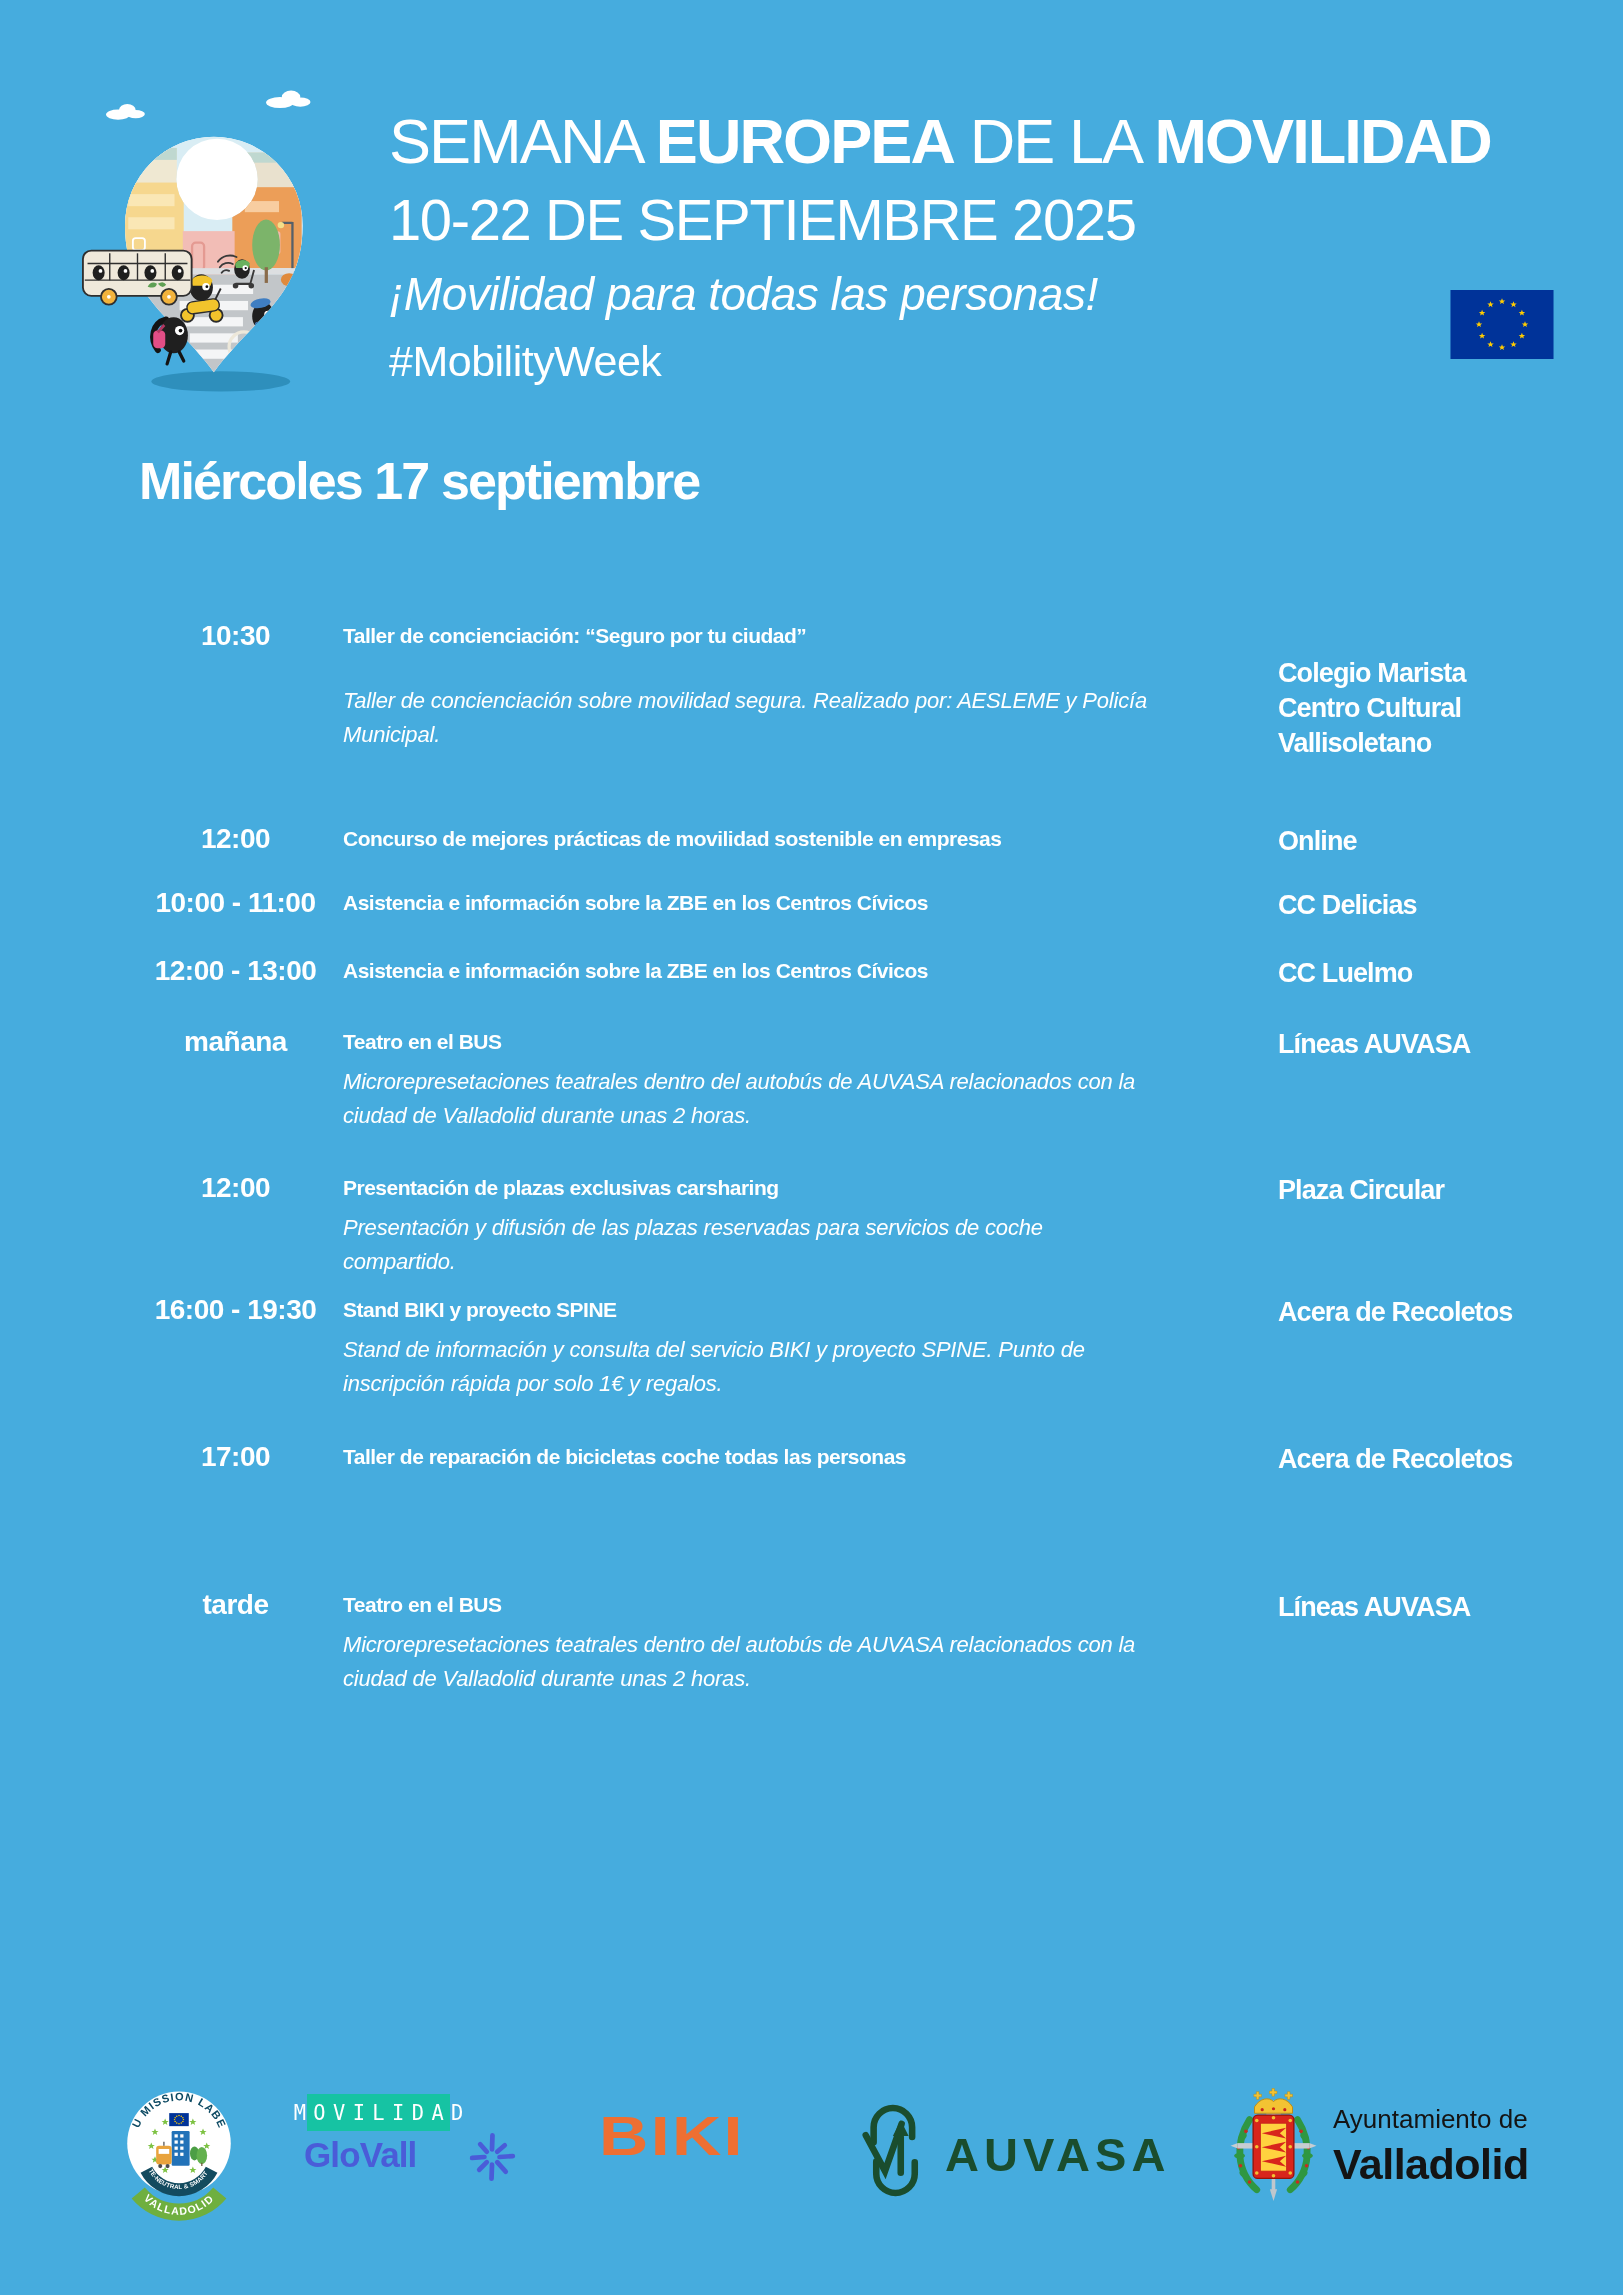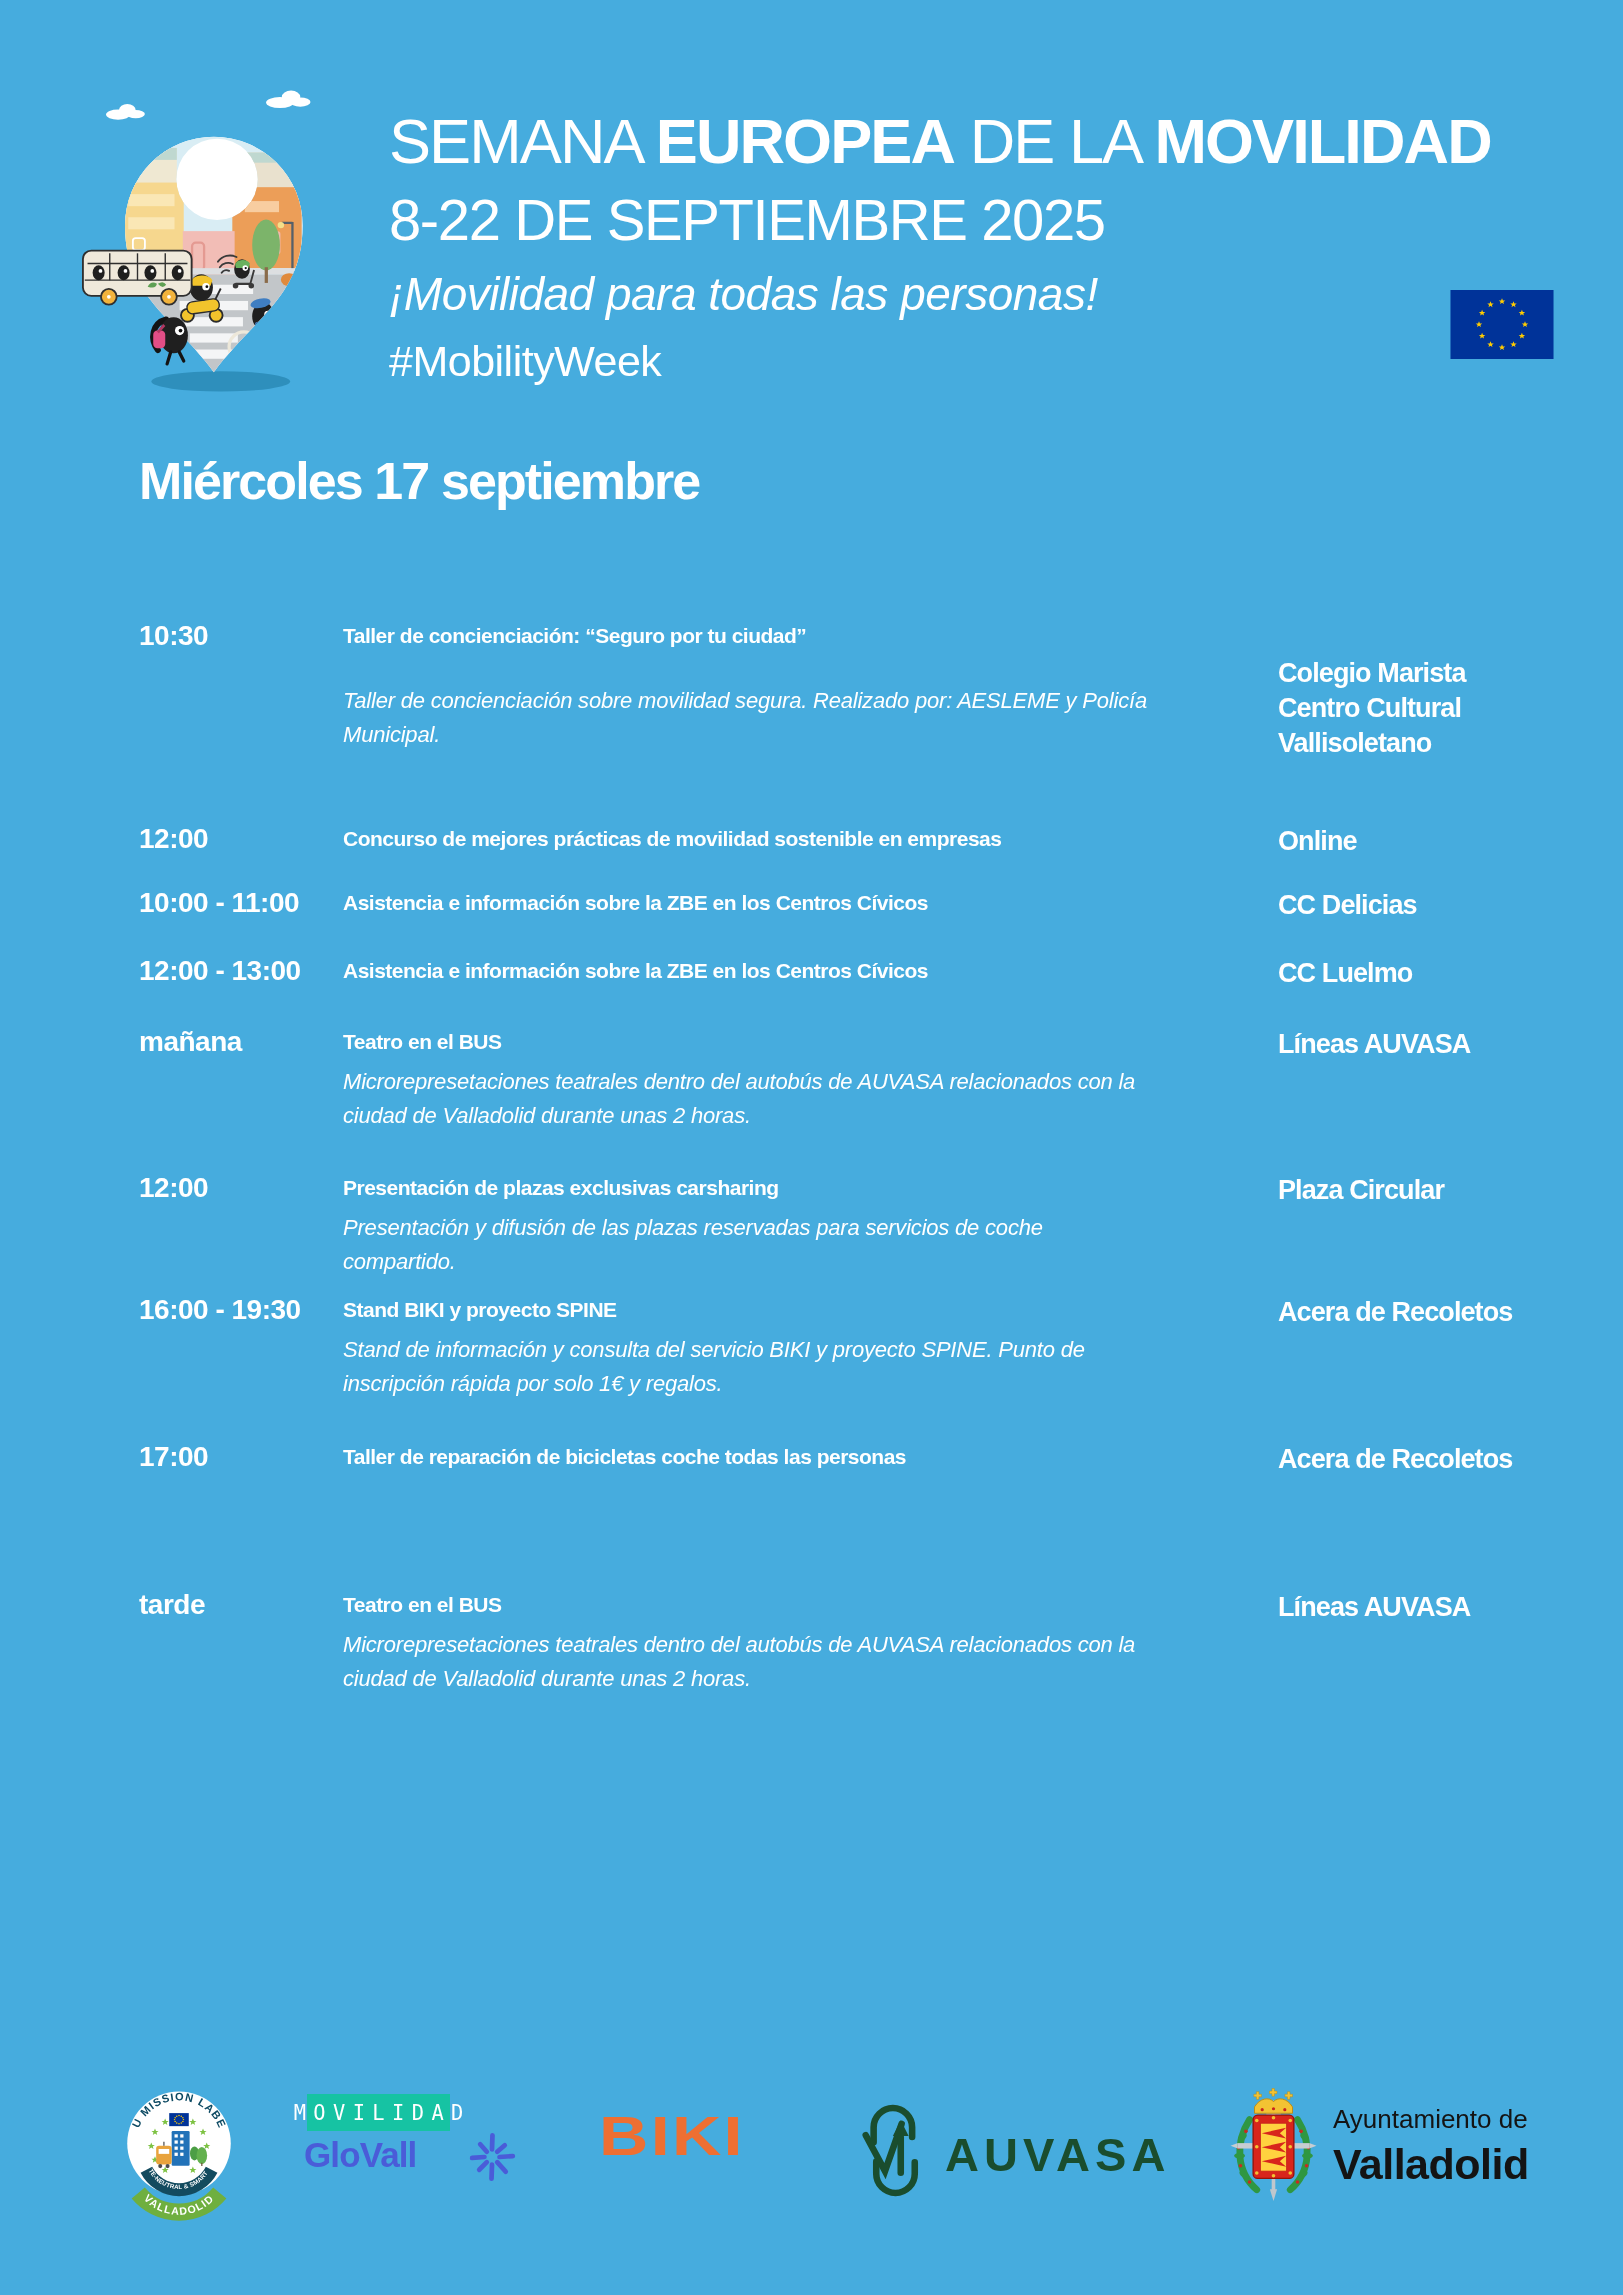"8-22 DE SEPTIEMBRE 2025" div.hdr-date { text: 8-22 -> 10-22 }
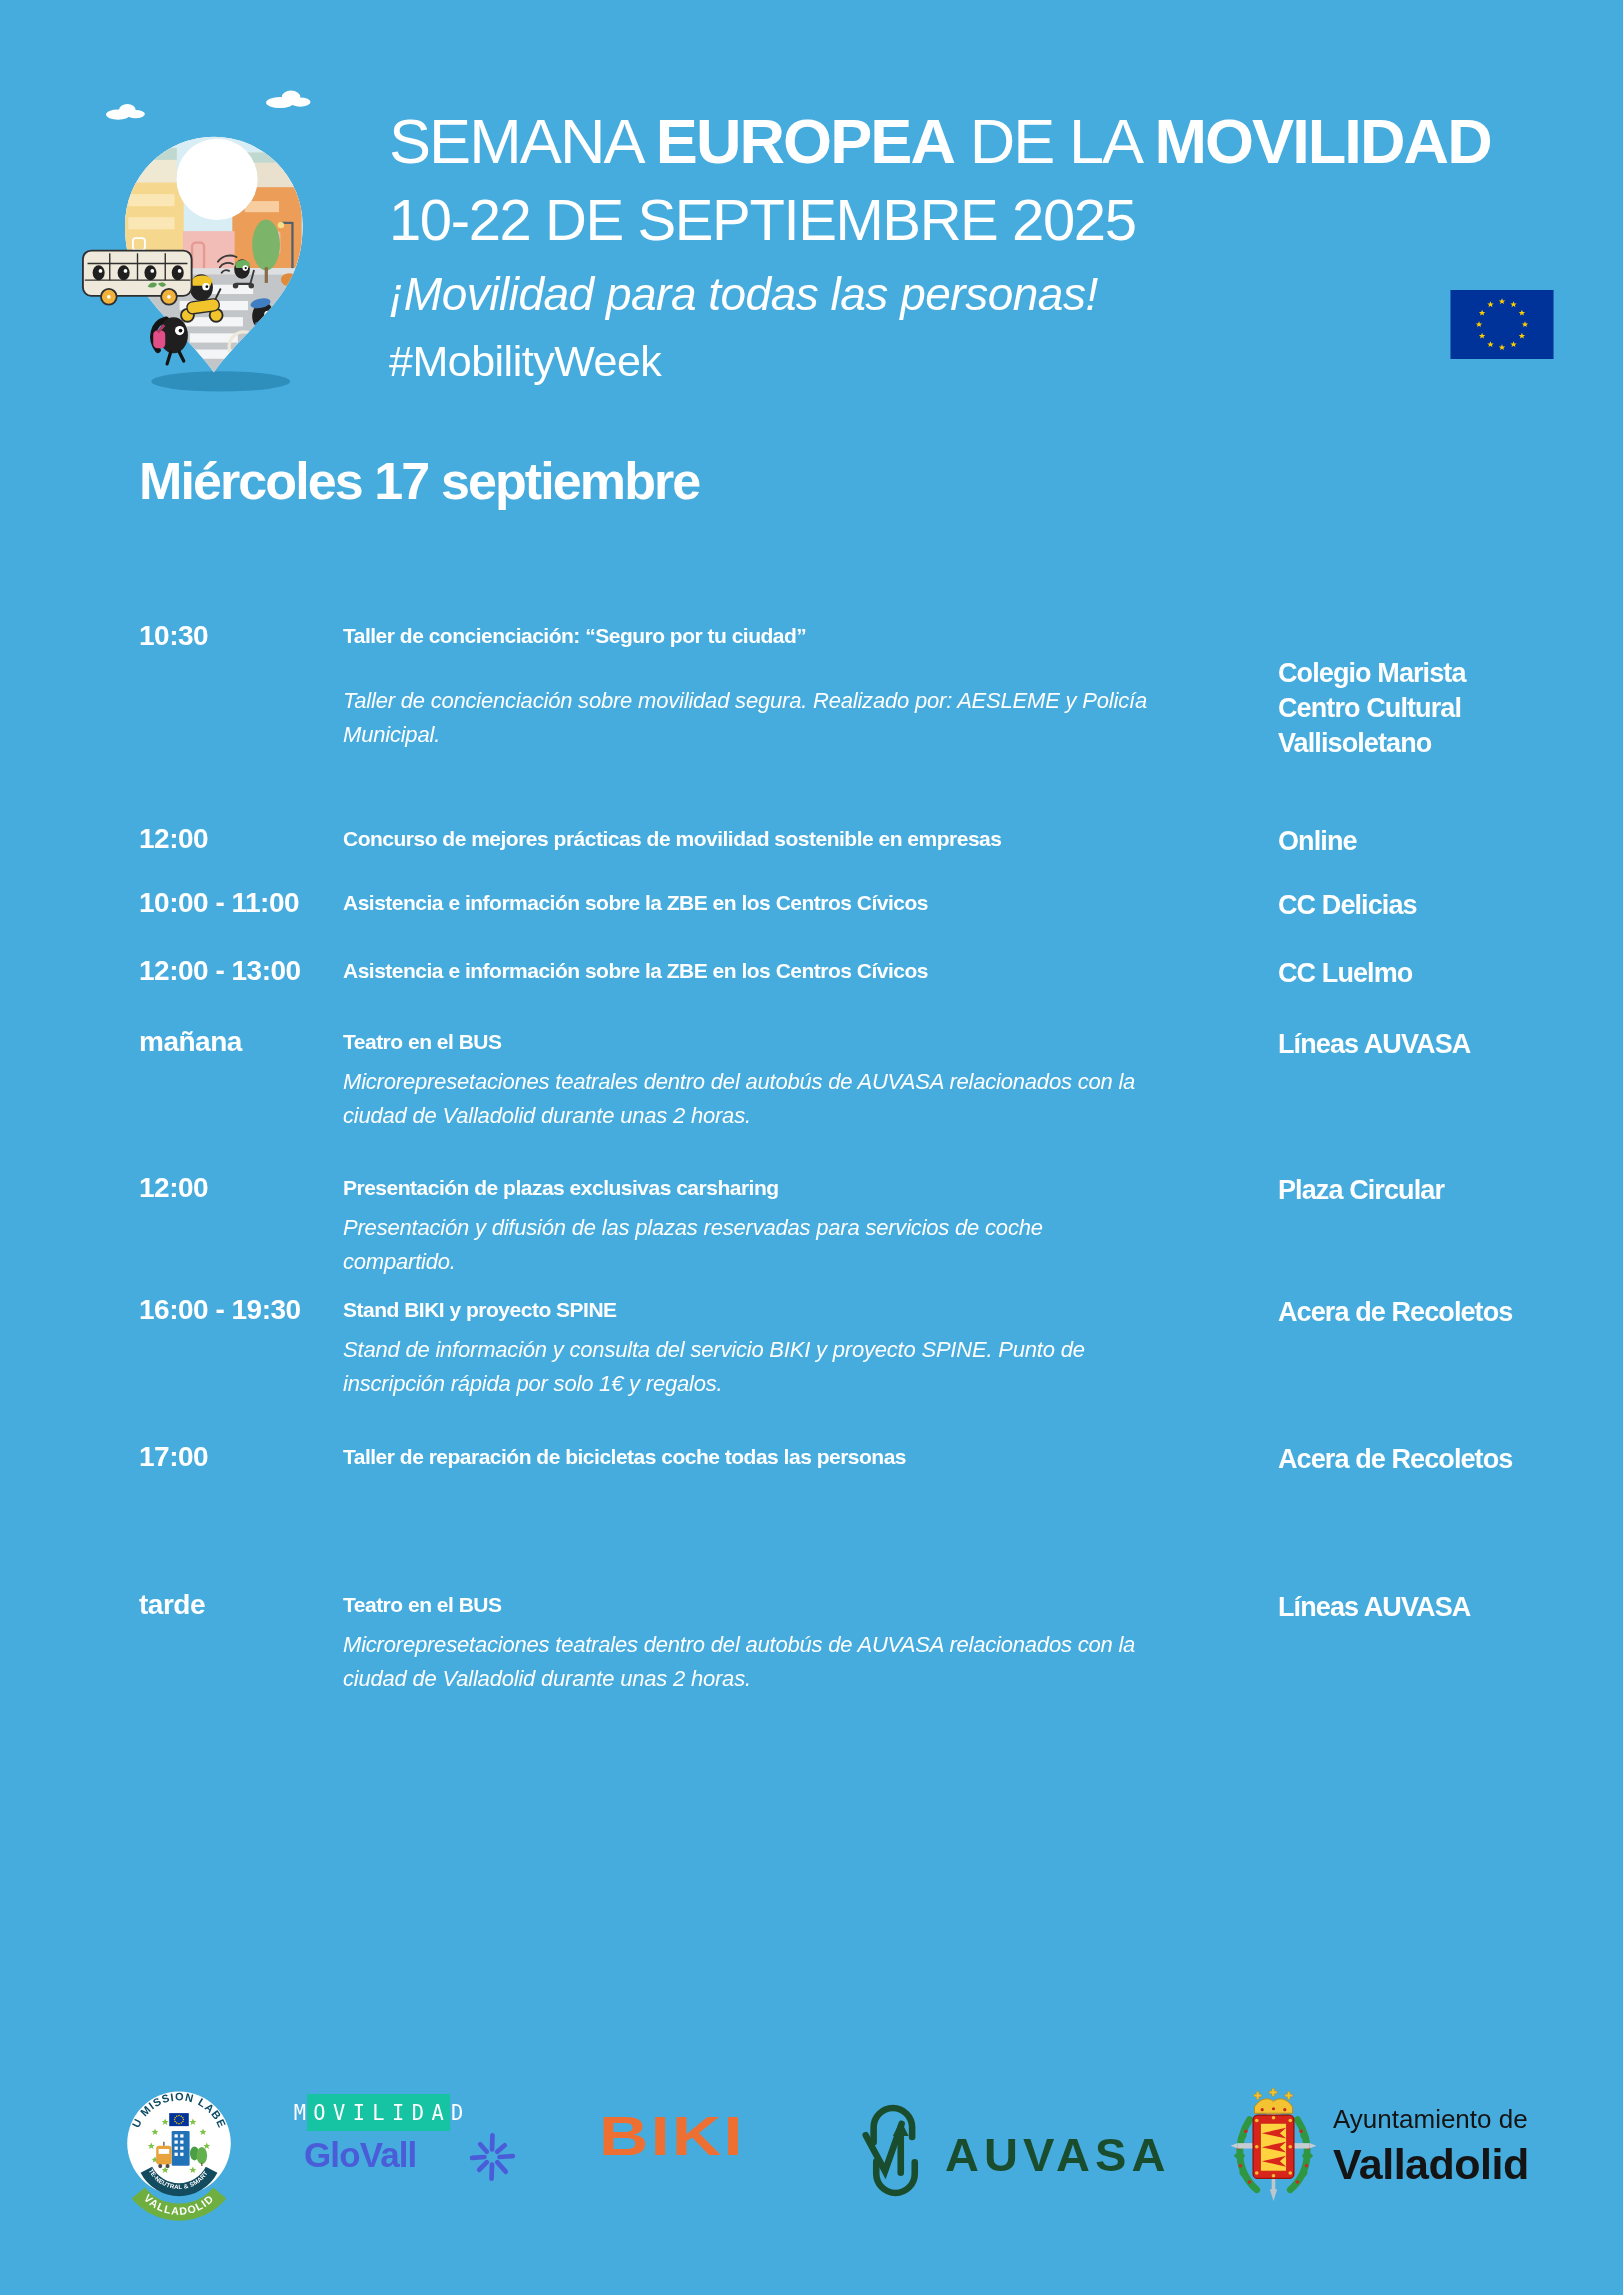"10:30" .ev-time { text-align: left -> center }
